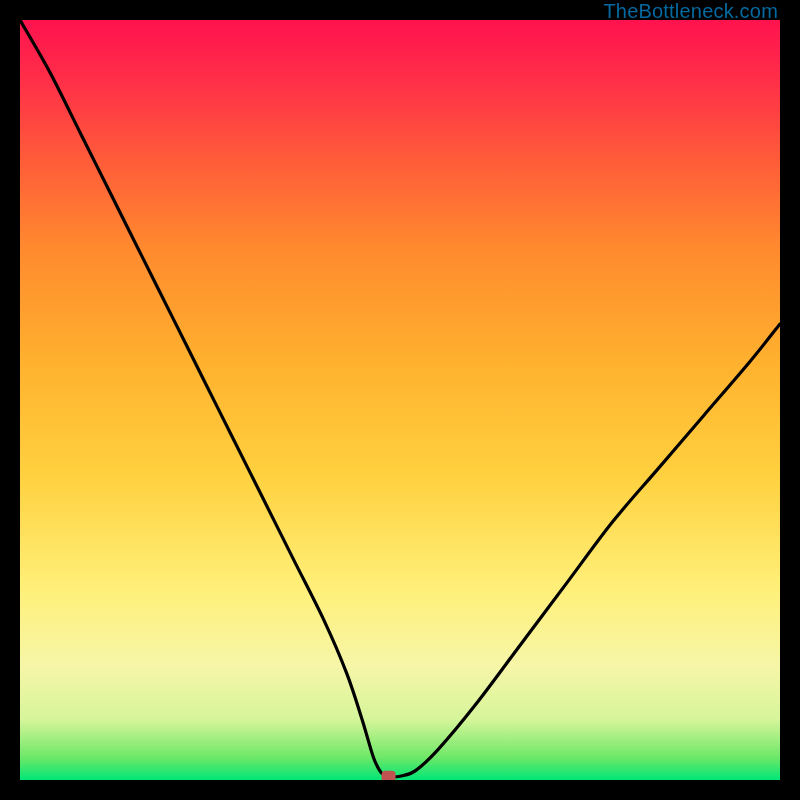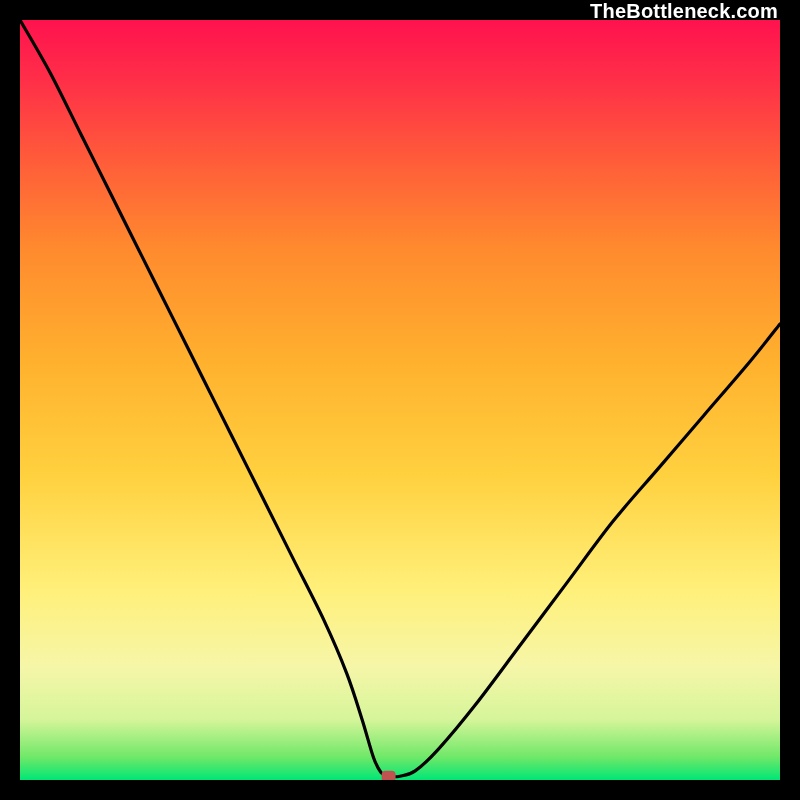"TheBottleneck.com" .watermark { color: #ffffff -> #0369a1; font-weight: 700 -> 400 }
